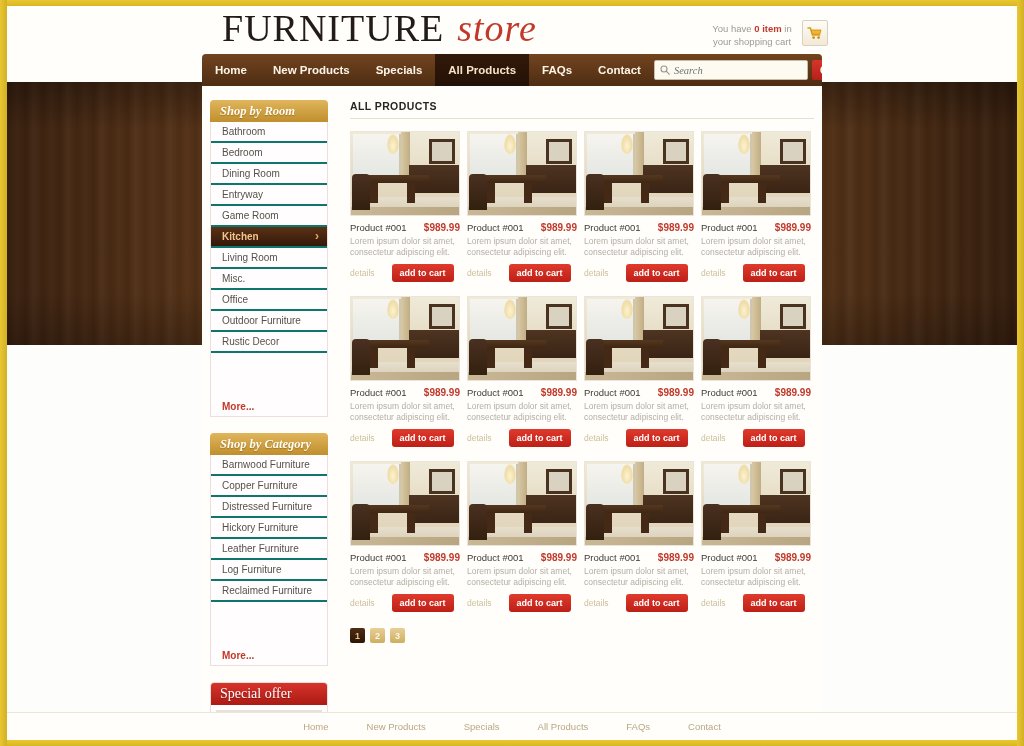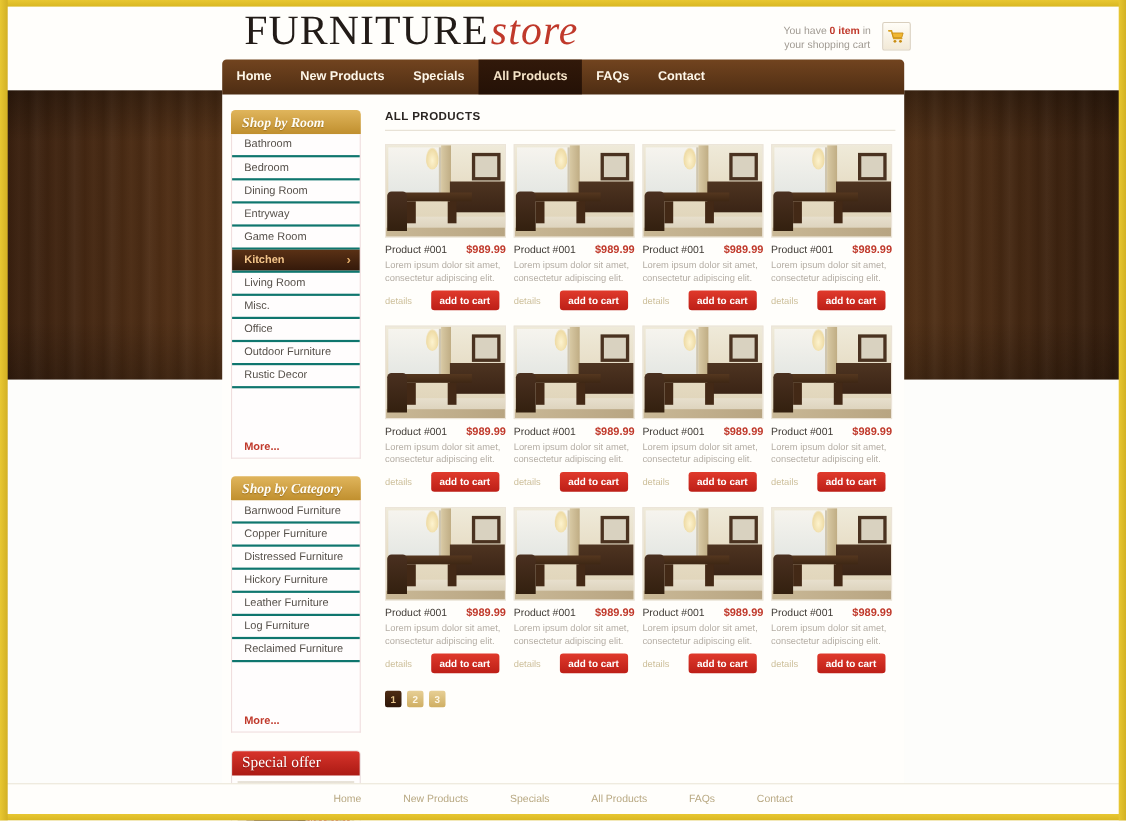"store" .logo .store { margin-left: 2px -> 13px }
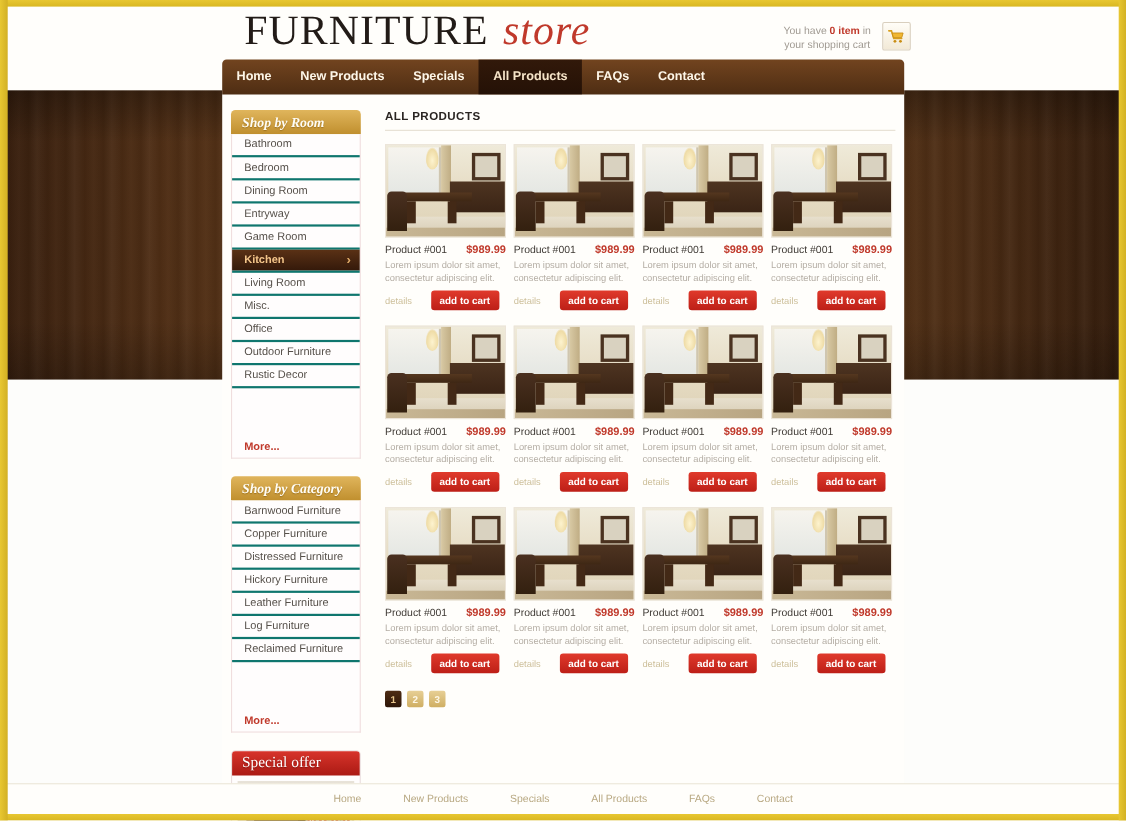"Search" div.search-wrap { html: none -> <div> <div> <span> <svg> <circle></circle> <line></line> </svg> </span> <input> </div> <button>GO</button> </div> }
